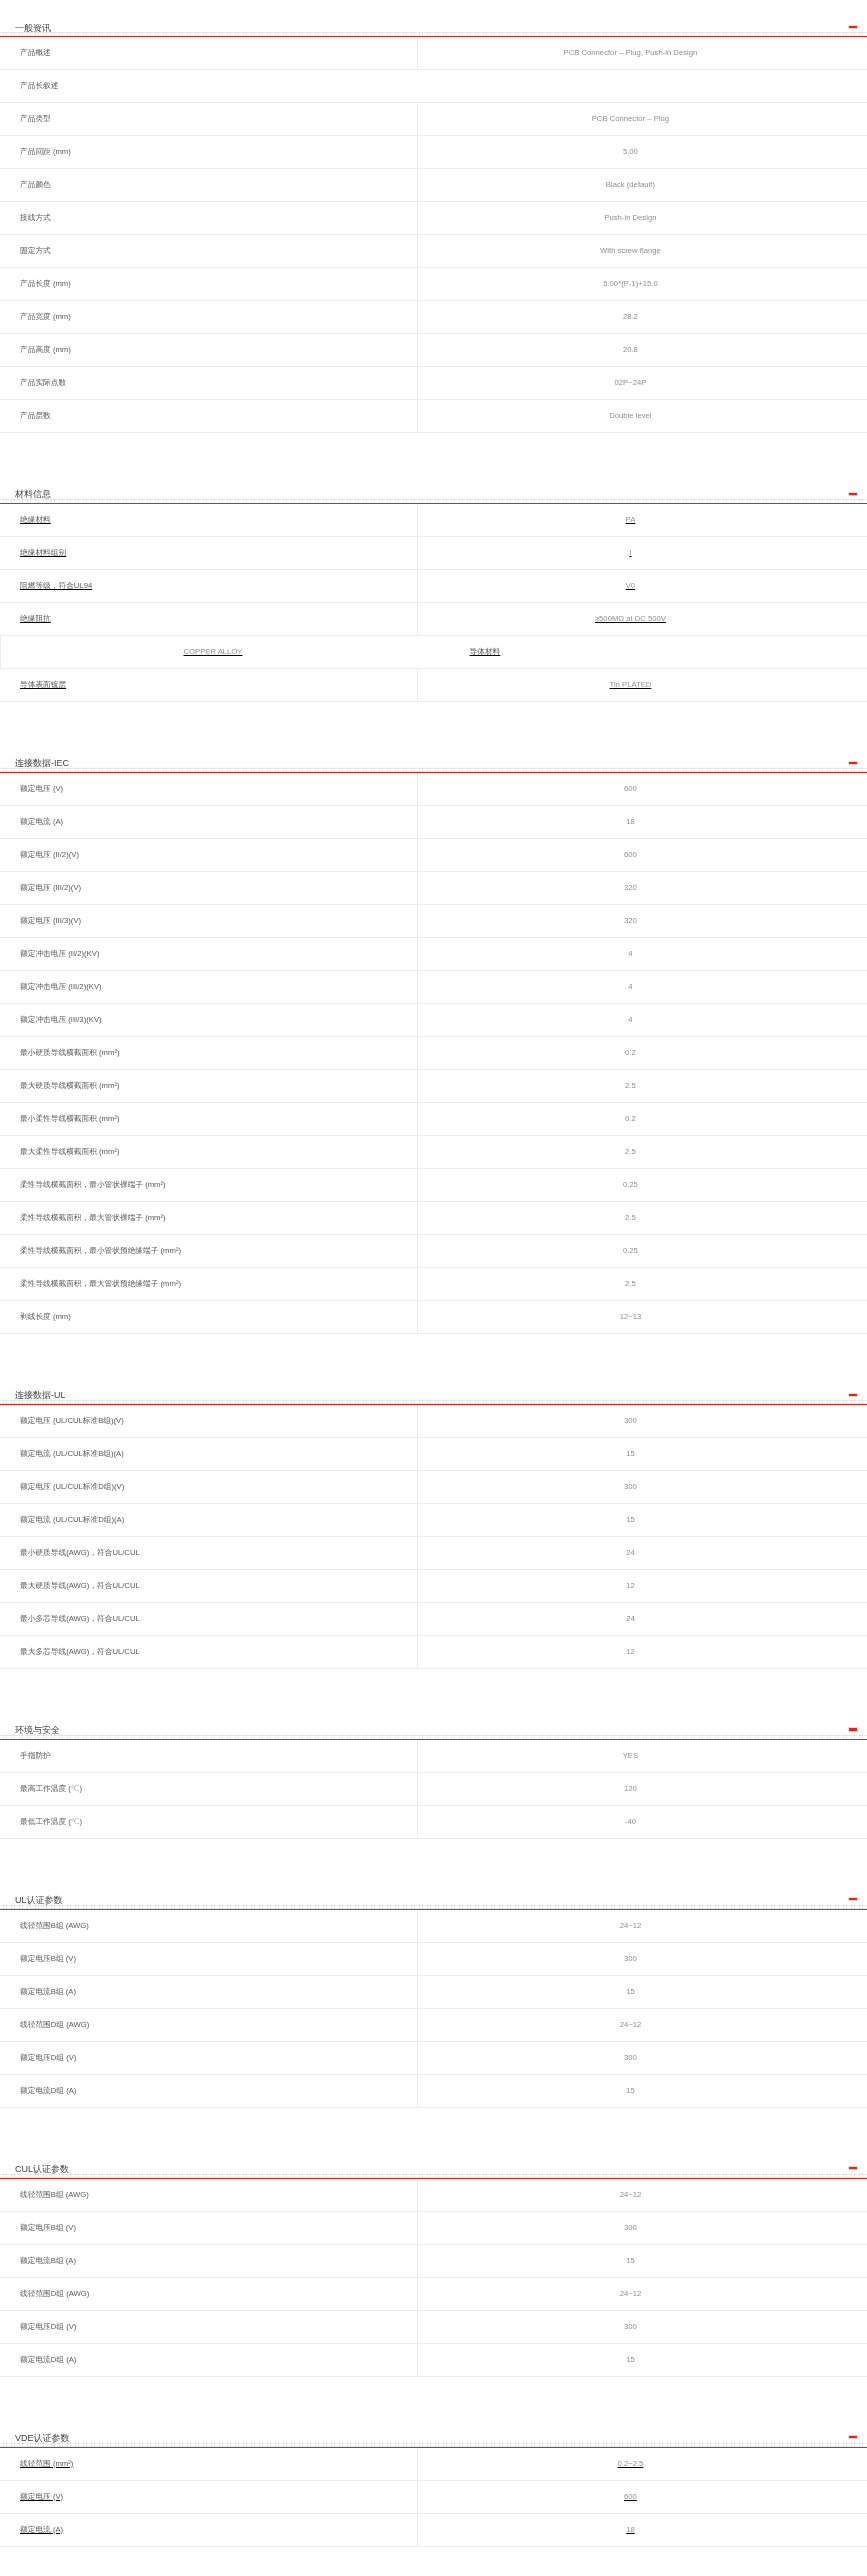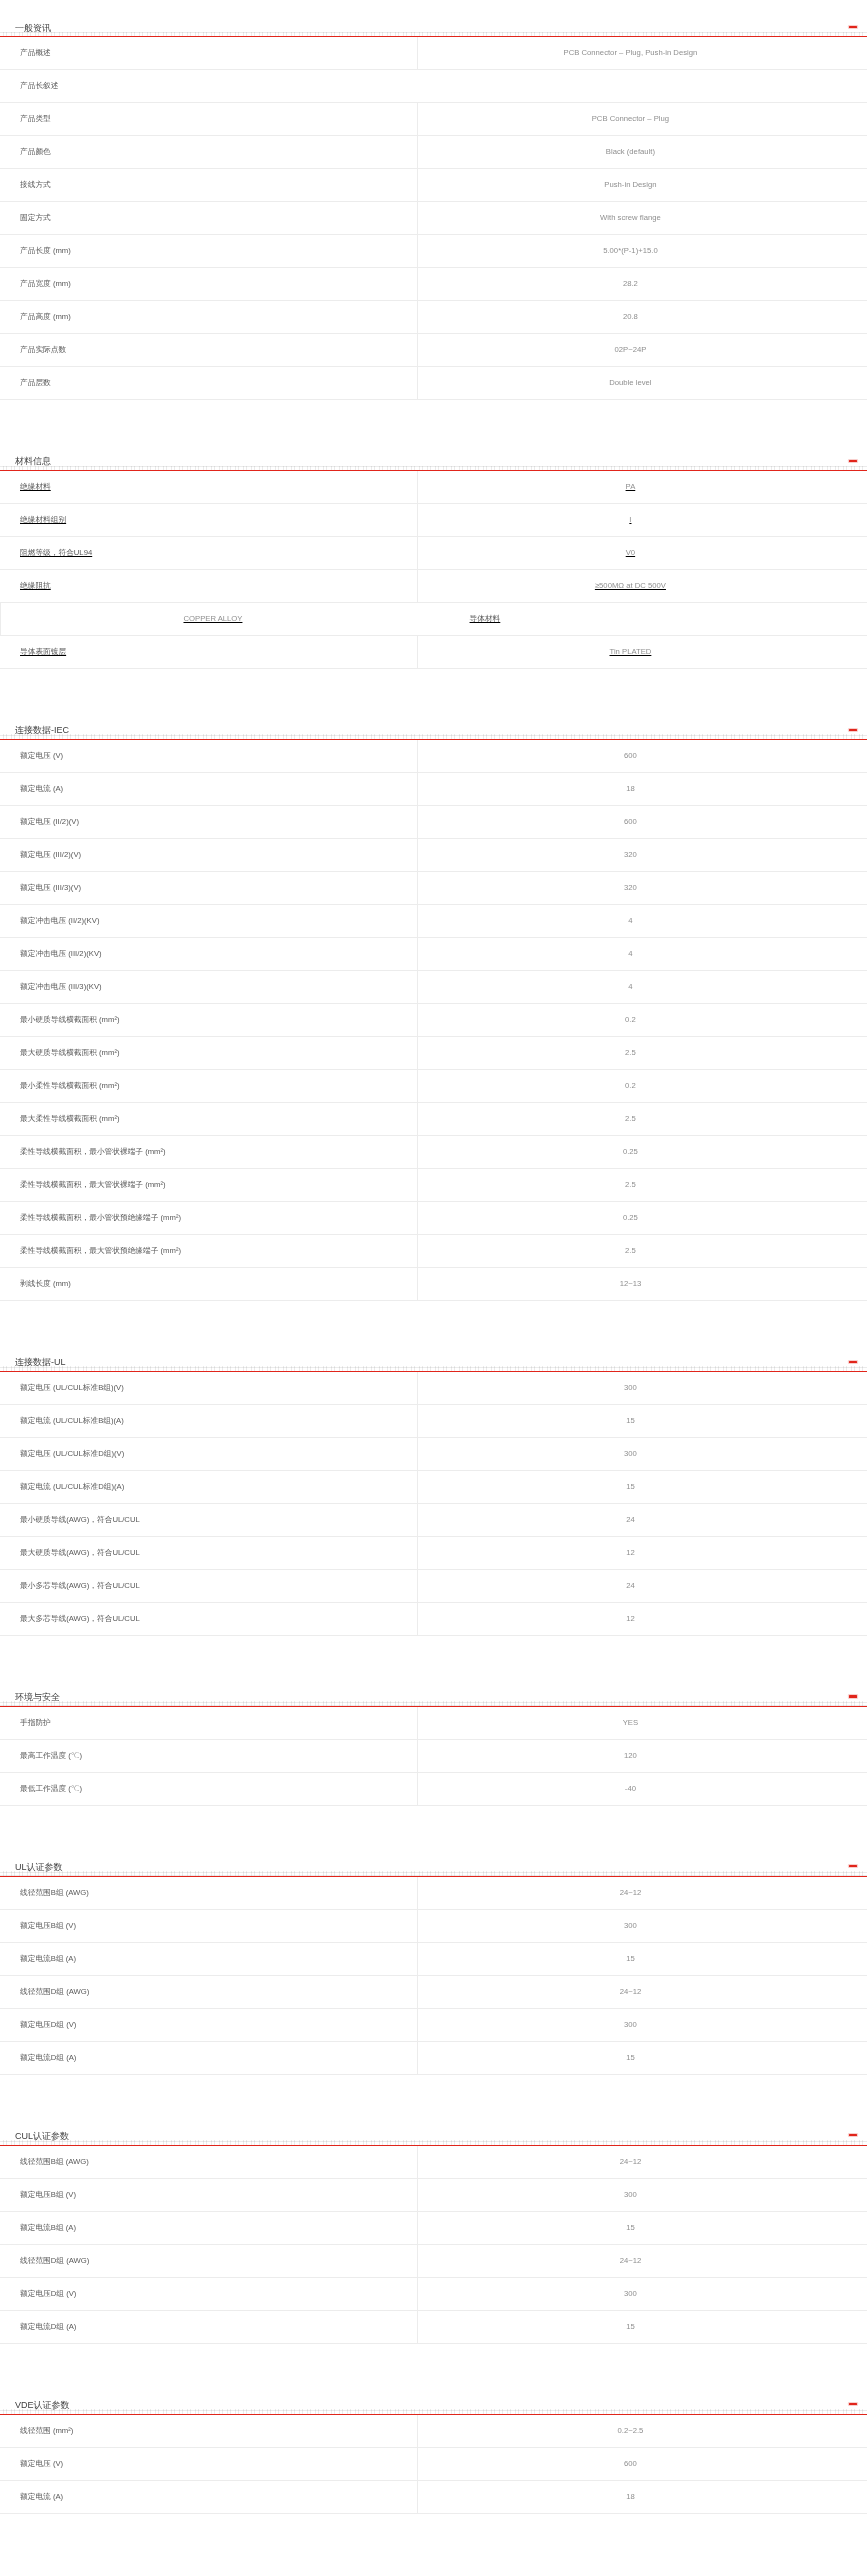"产品间距 (mm)" div.row { html: none -> <div> <div>产品间距 (mm)</div> <div>5.00</div> </div> }
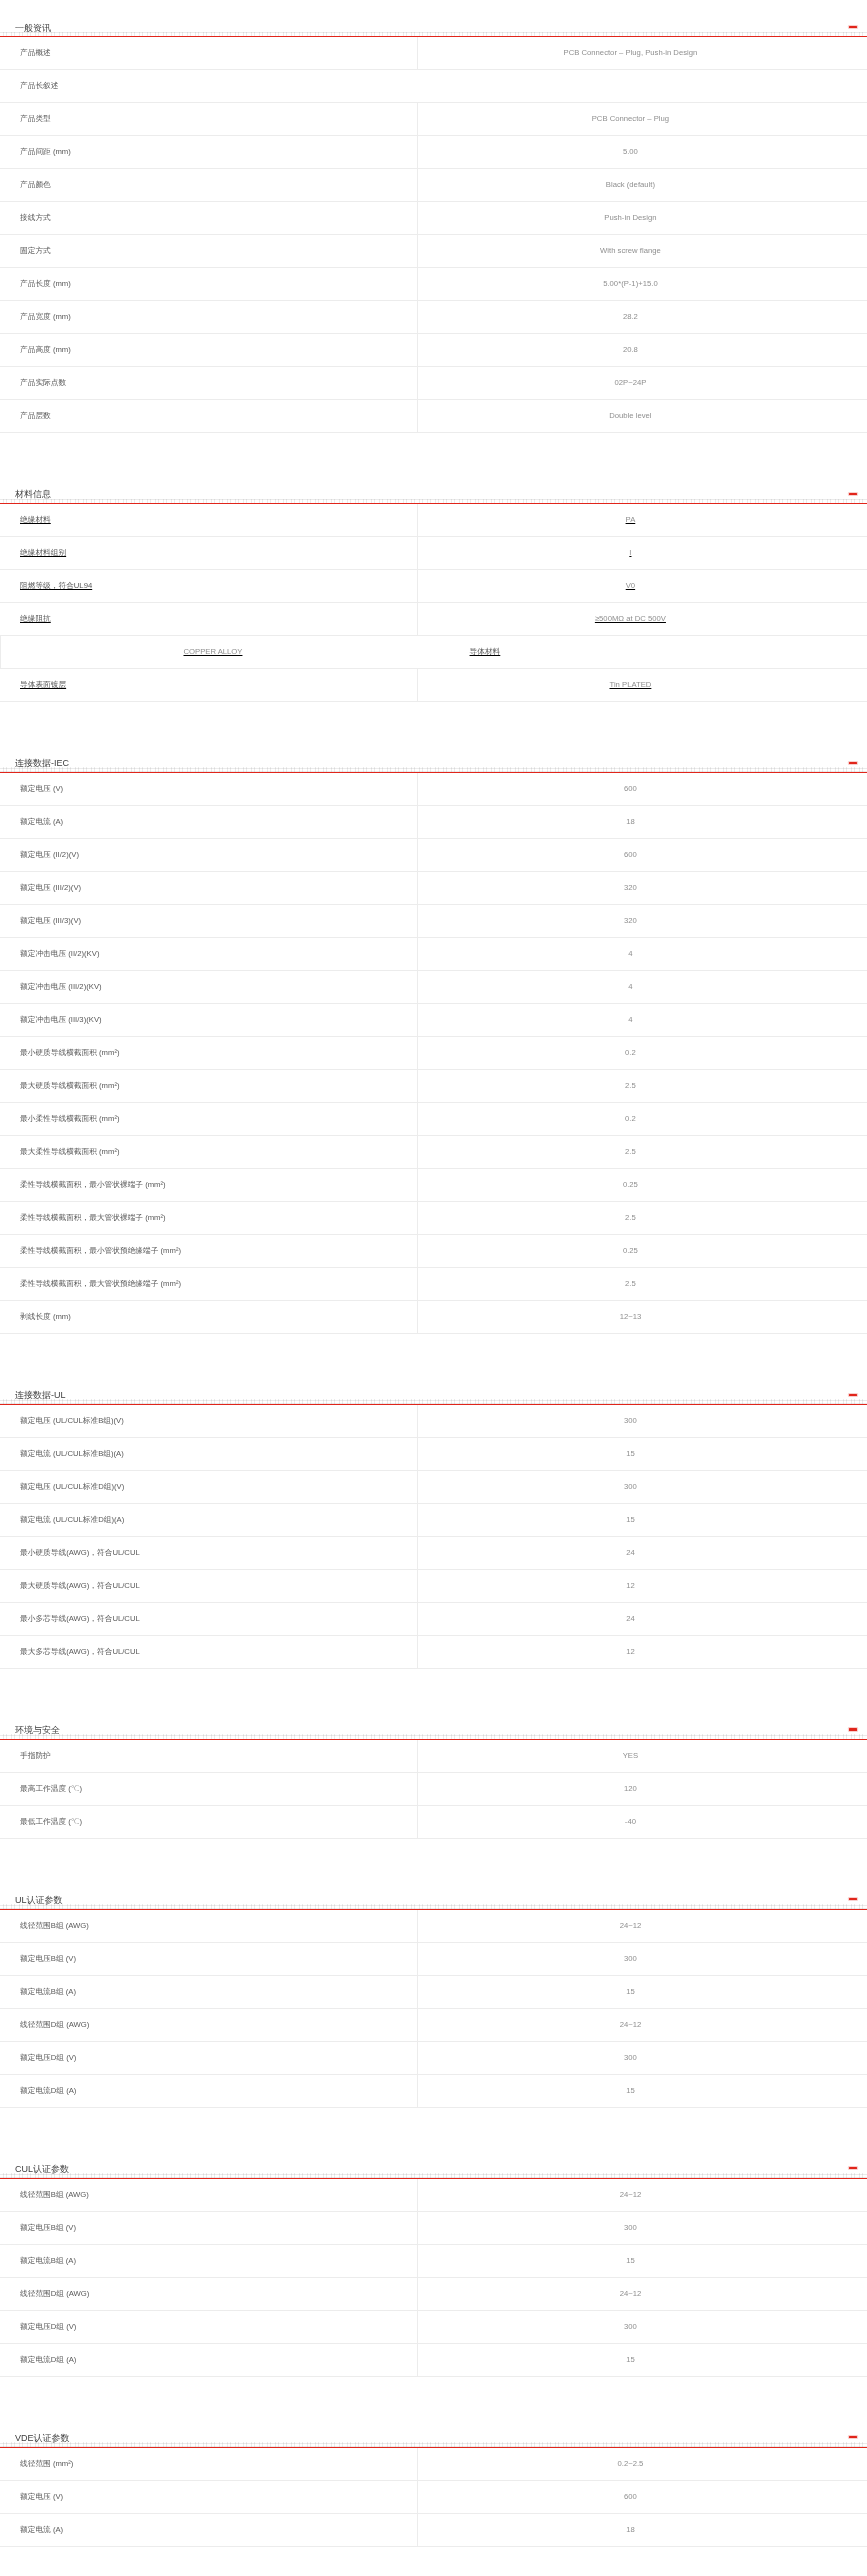"线径范围 (mm²)" div.spec-table { text-decoration: none -> underline }
